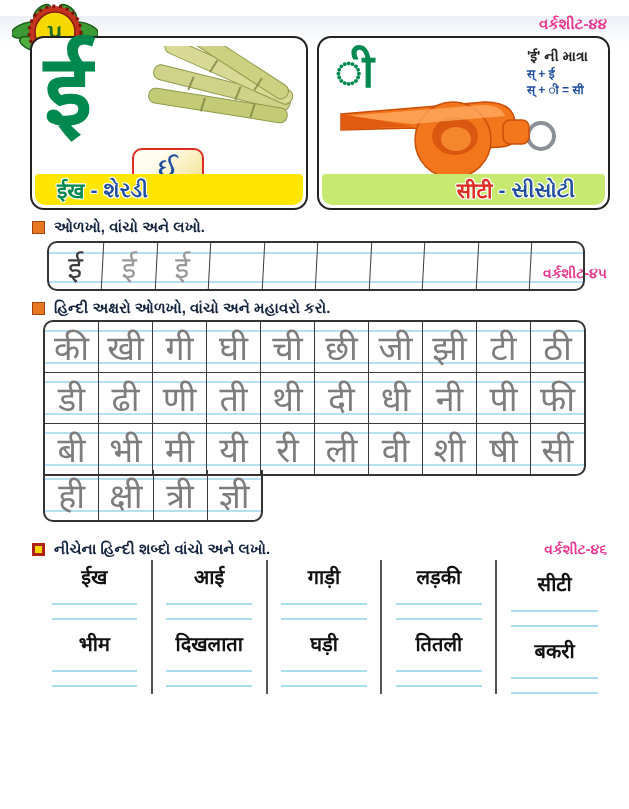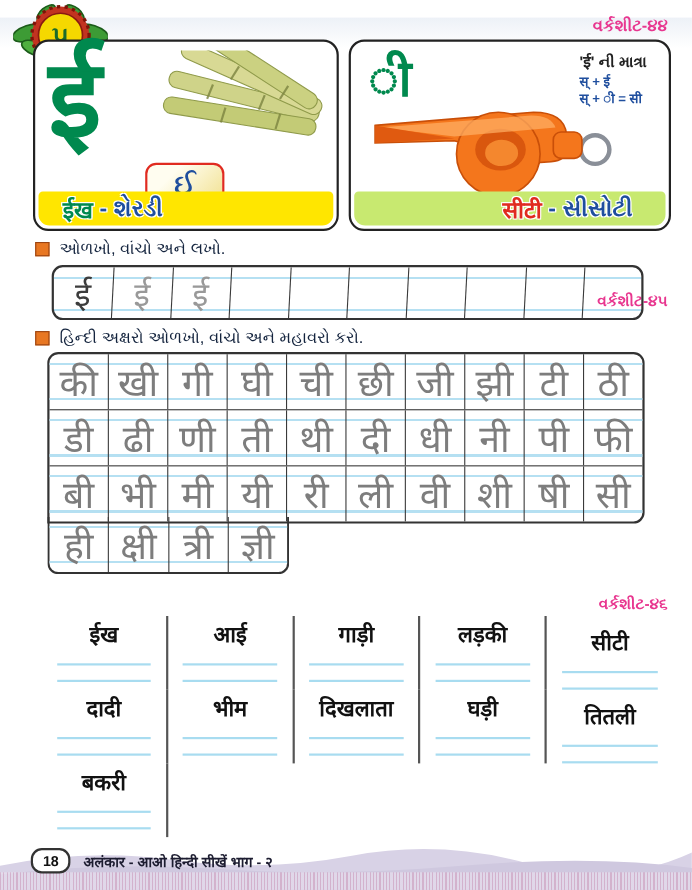"ઓળખો, વાંચો અને લખો." .sec .txt { font-weight: normal -> bold }
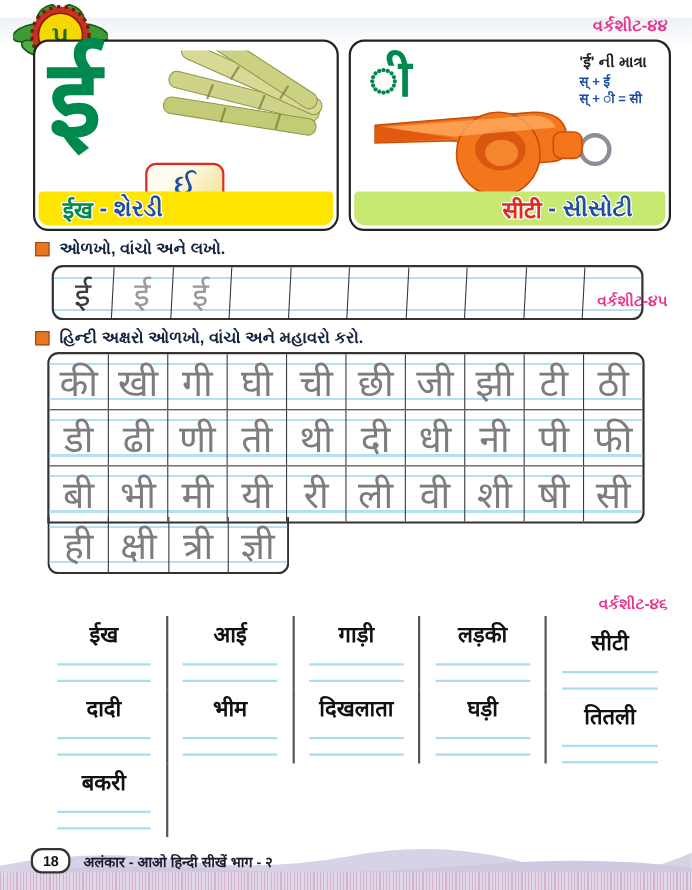"નીચેના હિન્દી શબ્દો વાંચો અને" div.sec { html: none -> <div> <span></span> <span>નીચેના હિન્દી શબ્દો વાંચો અને લખો.</span> </div> }
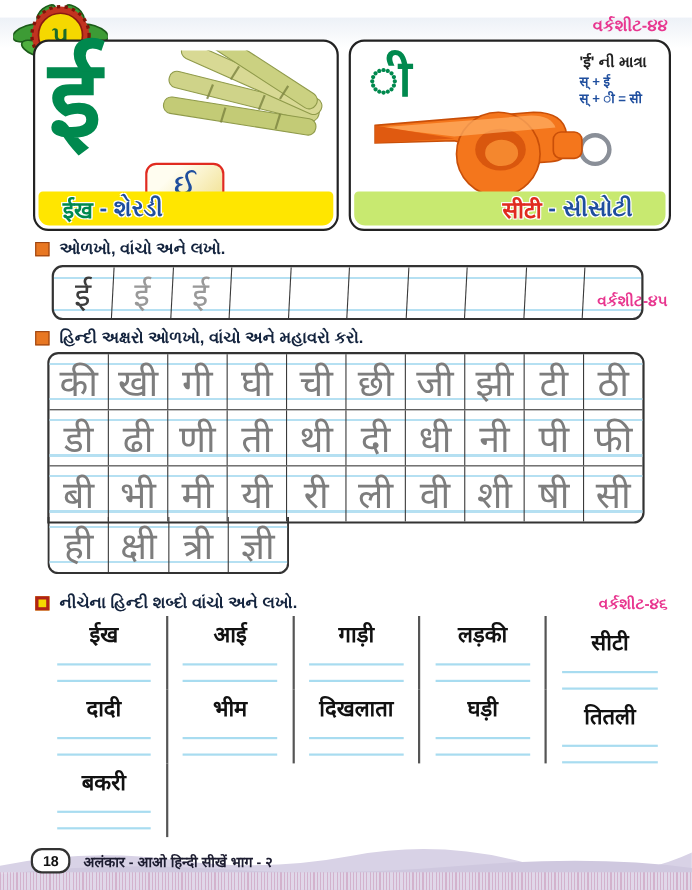"दादी" div.wcell { html: <div> <div>दादी</div> <div></div> <div></div> </div> -> none }
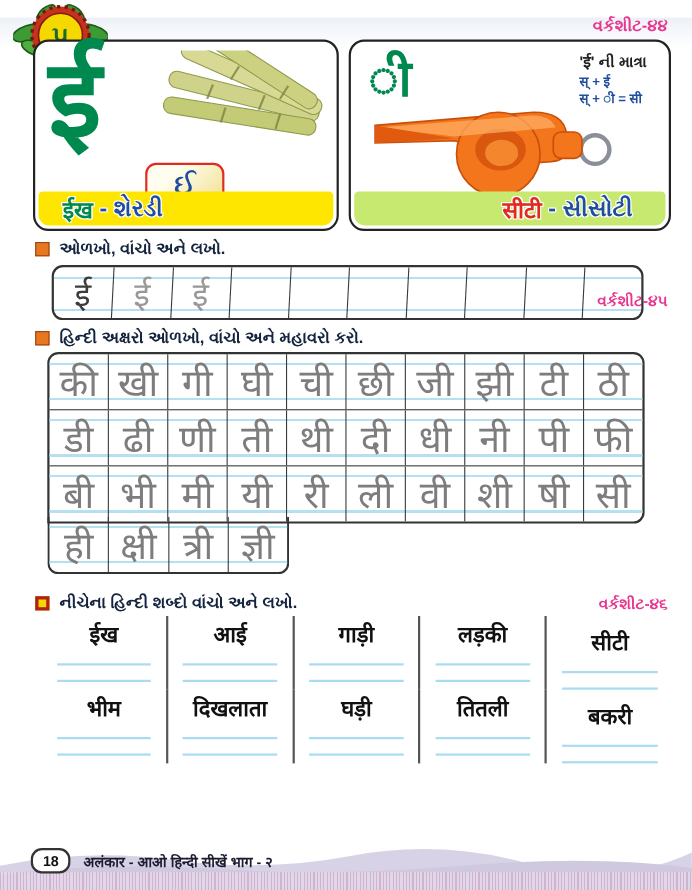"18" div.footer { html: <div> <svg> <path></path> <path></path> </svg> <div></div> <div>18</div> <div>अलंकार - आओ हिन्दी सीखें भाग - २</div> </div> -> none }
